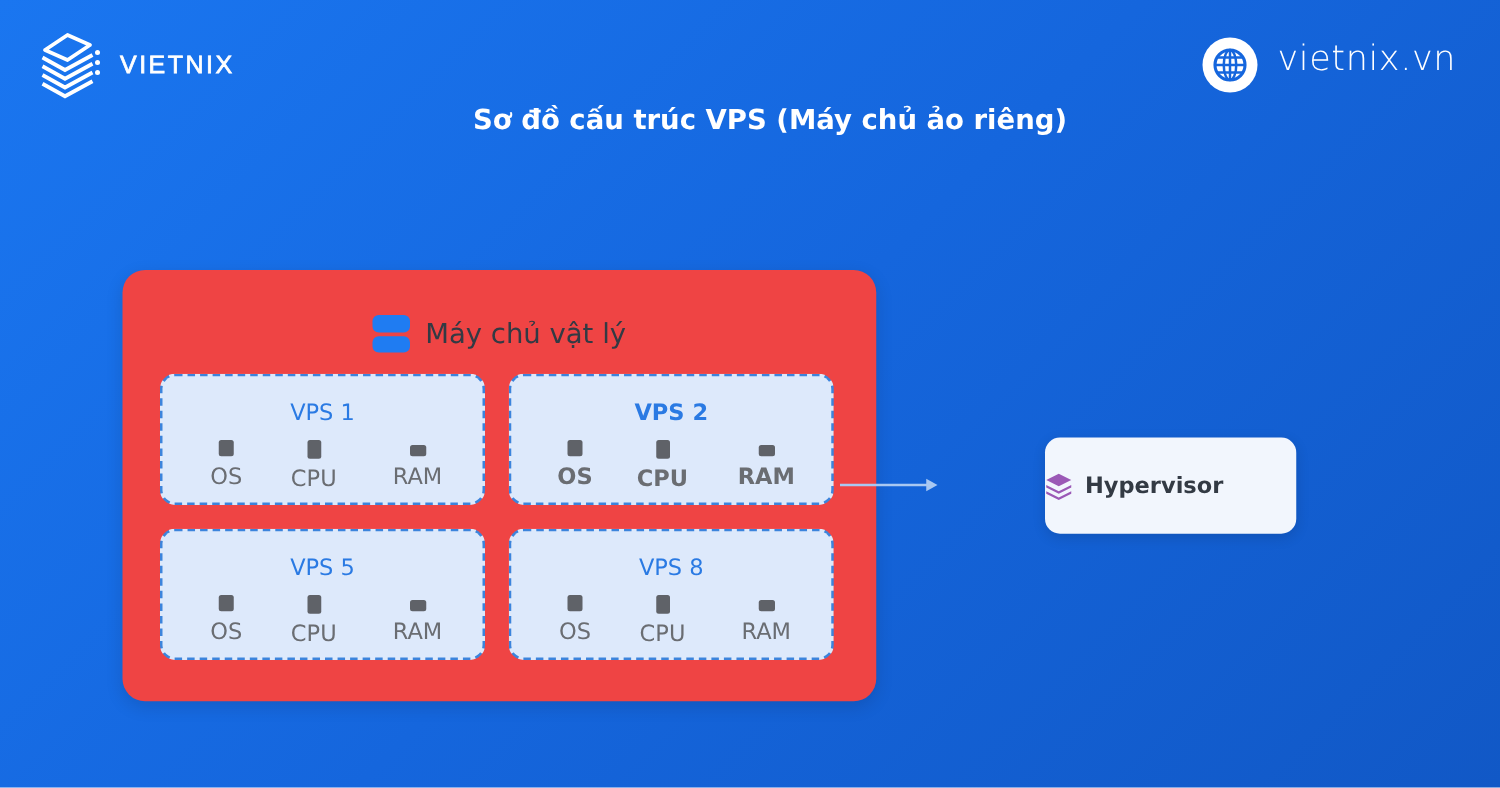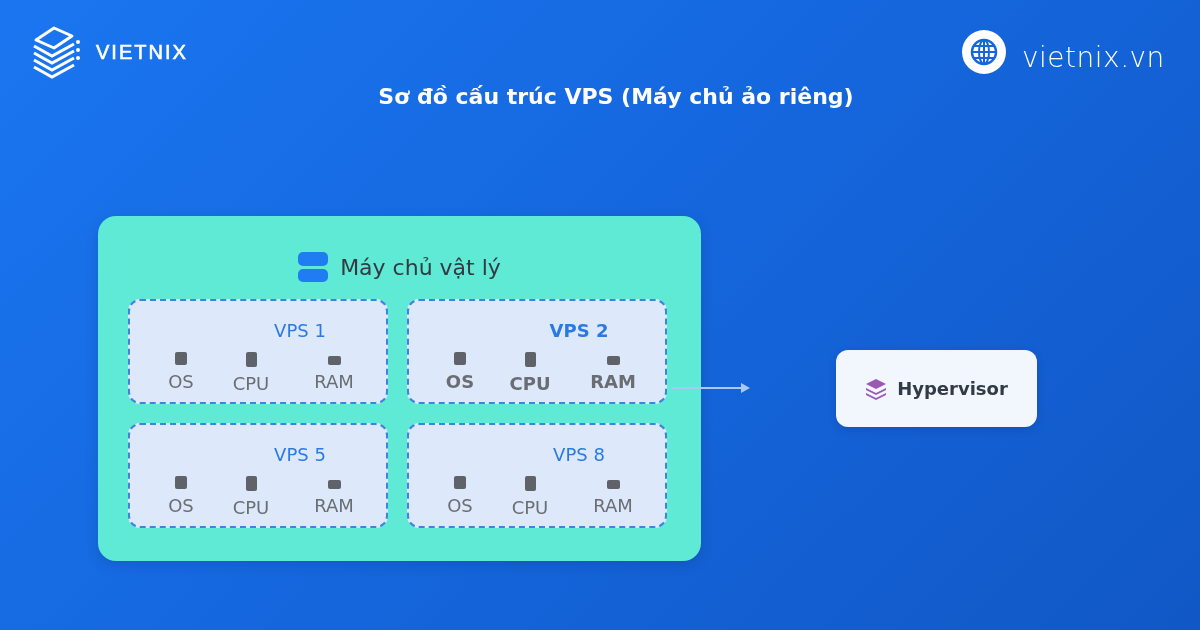"vietnix.vn" .site { align-items: flex-end -> flex-start }
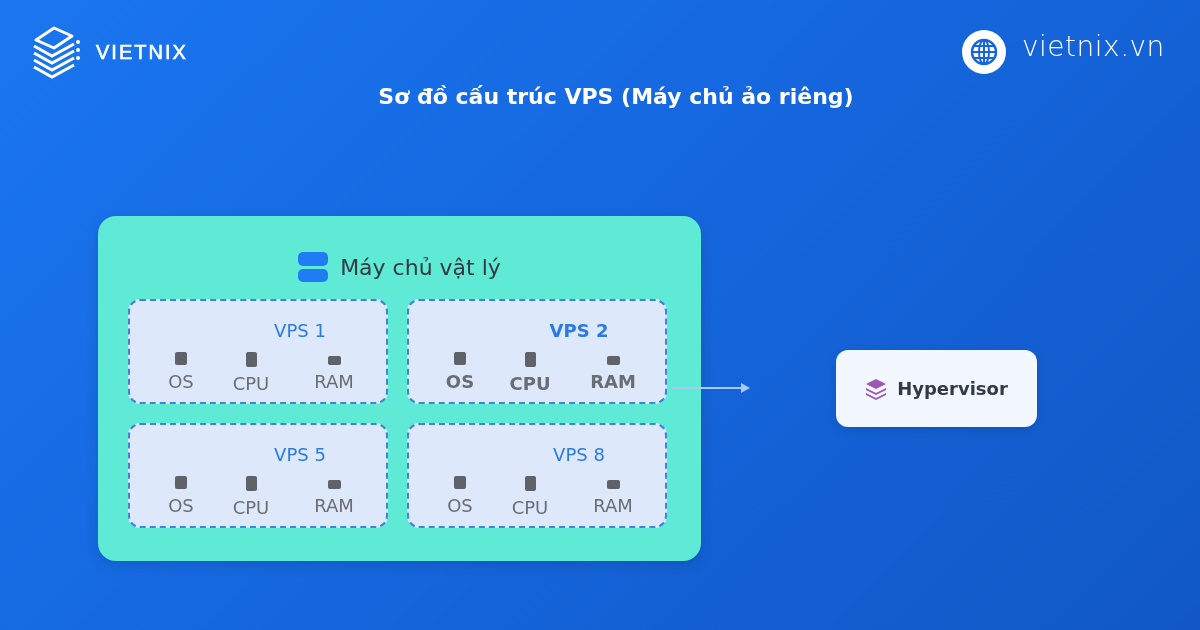"Máy chủ vật lý" .host { background: #5eead4 -> #ef4444 }
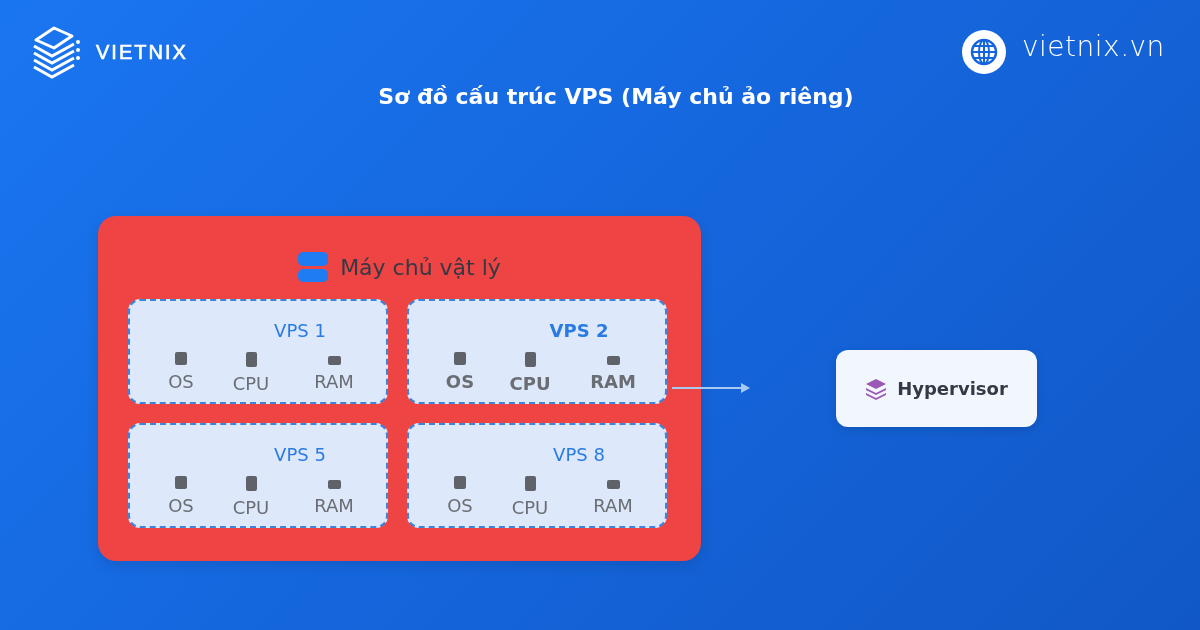"VPS 1" .vps { padding-left: 42px -> none }
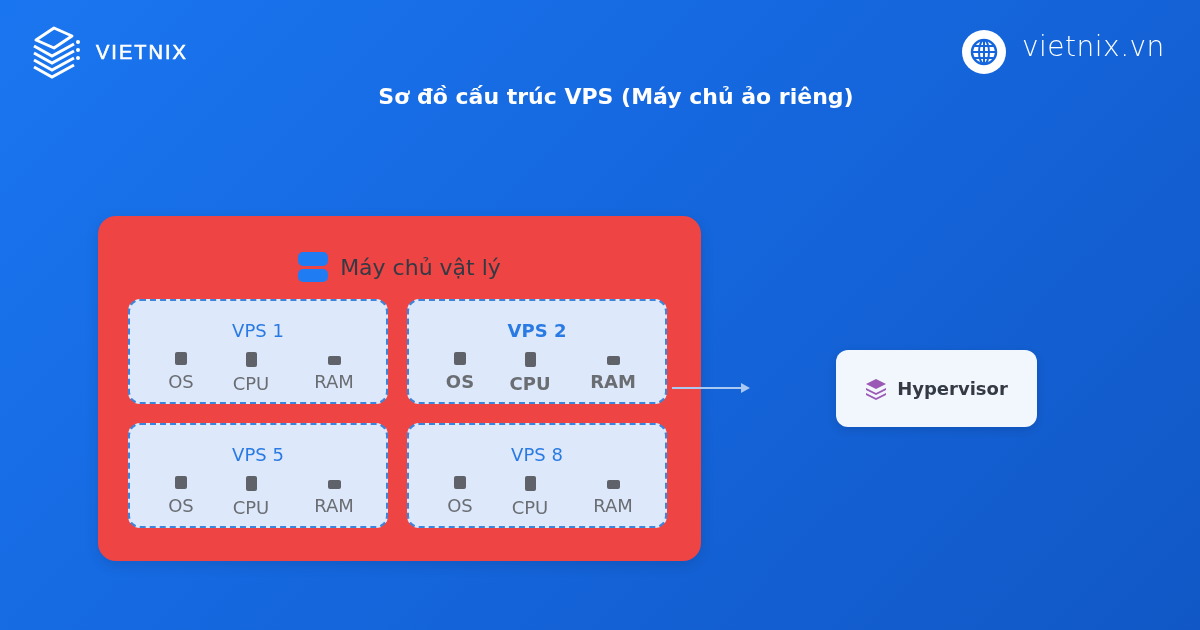"Hypervisor" .hyper { justify-content: center -> none }
